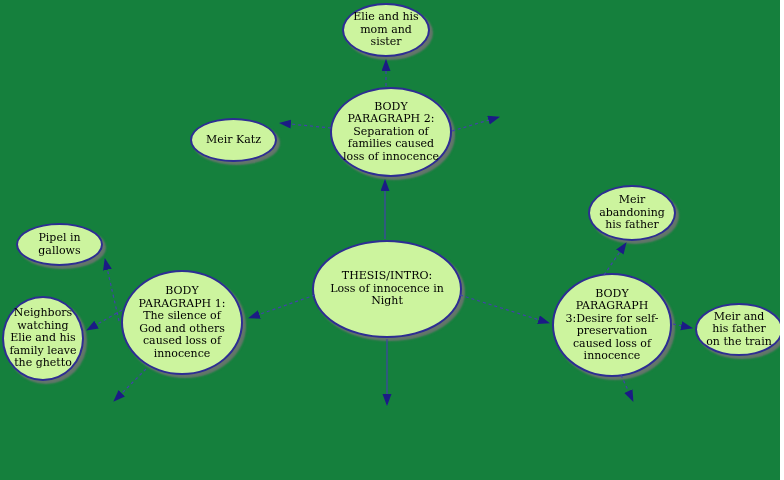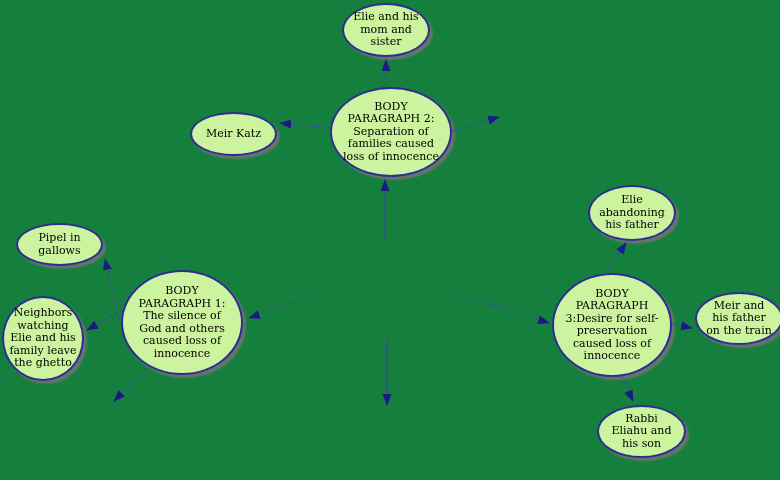"Meir Katz" div.node { top: 112px -> 118px }
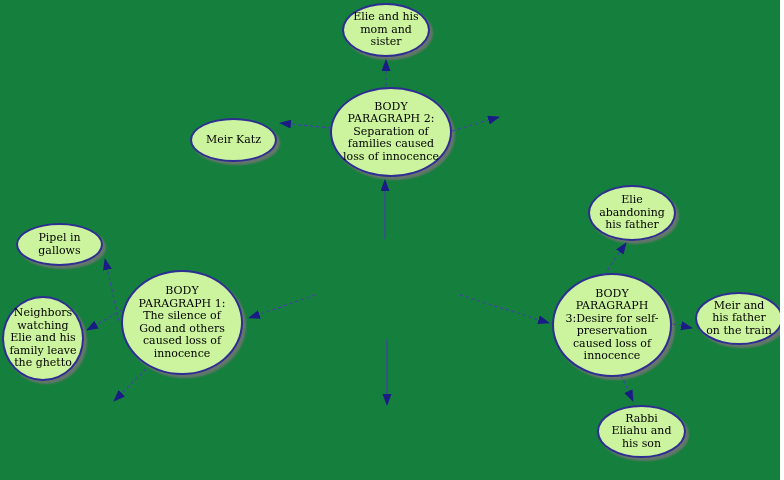"Elie" span.node-label { text: Elie -> Meir }
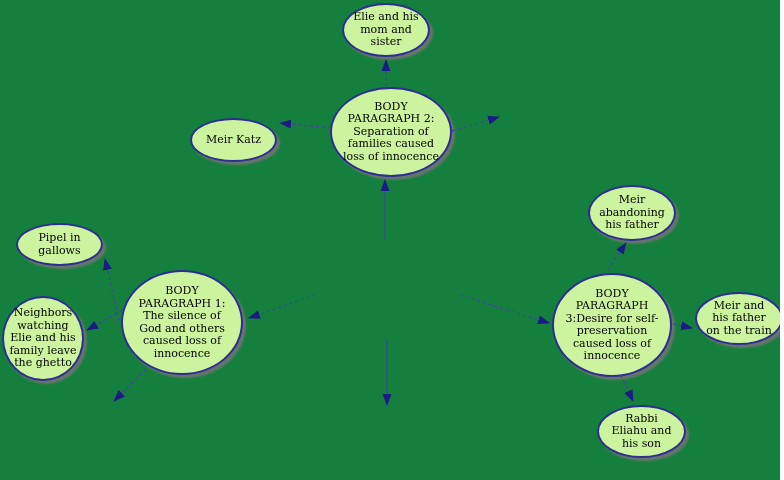"THESIS/INTRO:" div.node { html: none -> <div> <span>THESIS/INTRO: Loss of innocence in Night</span> </div> }
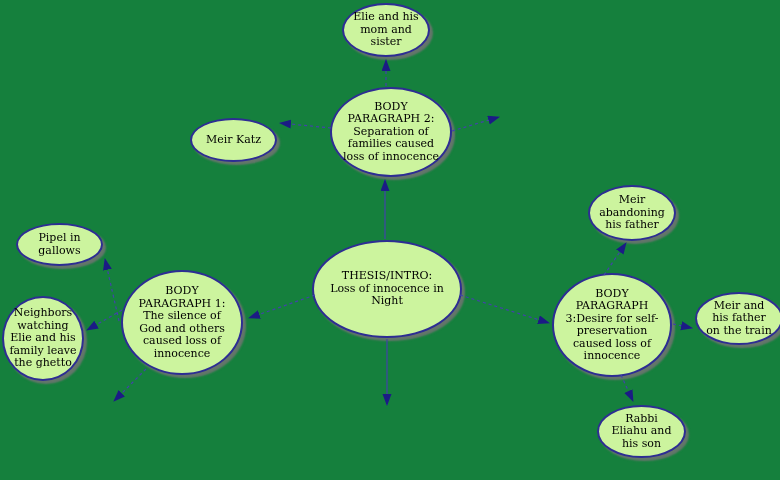"Meir and" div.node { top: 292px -> 303px }
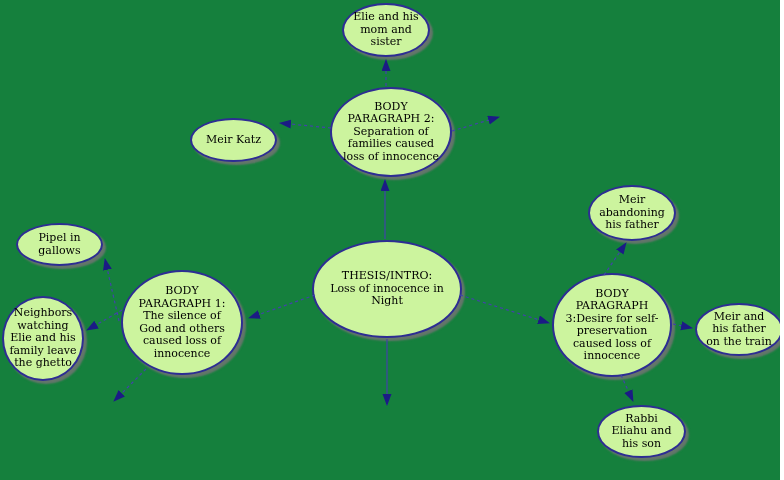"Rabbi" div.node { html: <div> <span>Rabbi Eliahu and his son</span> </div> -> none }
